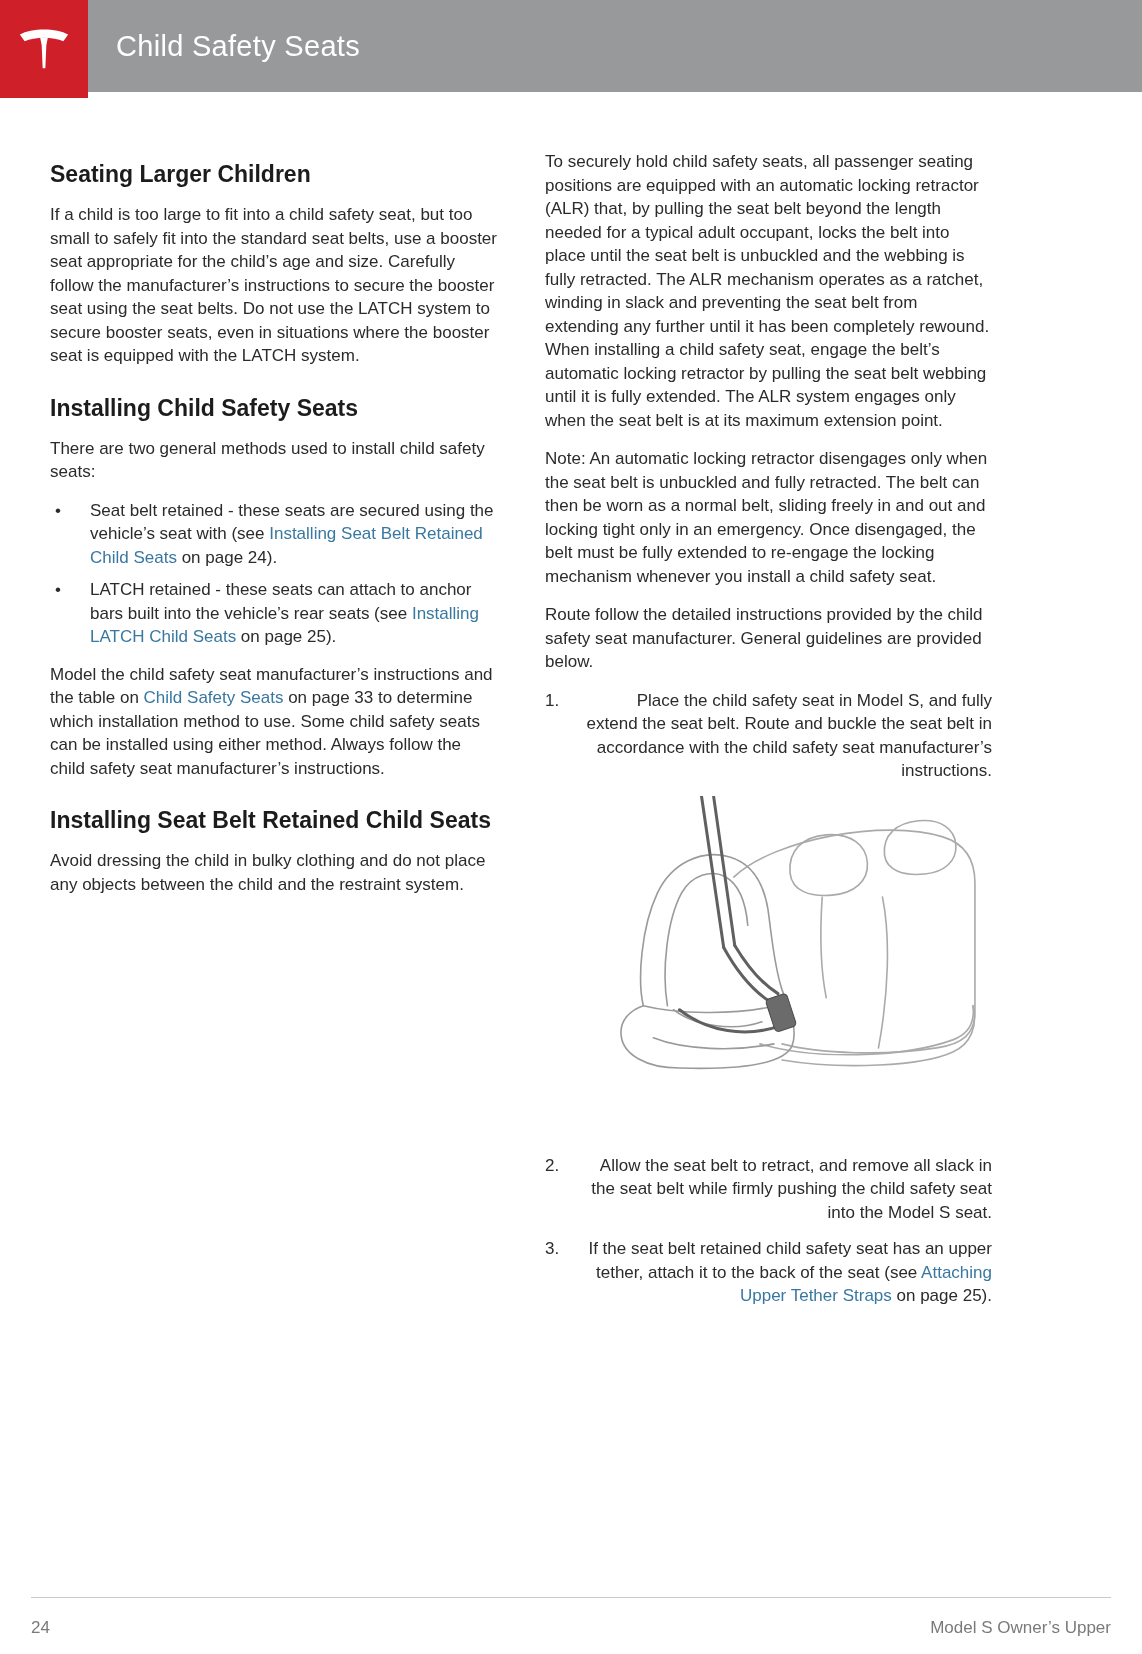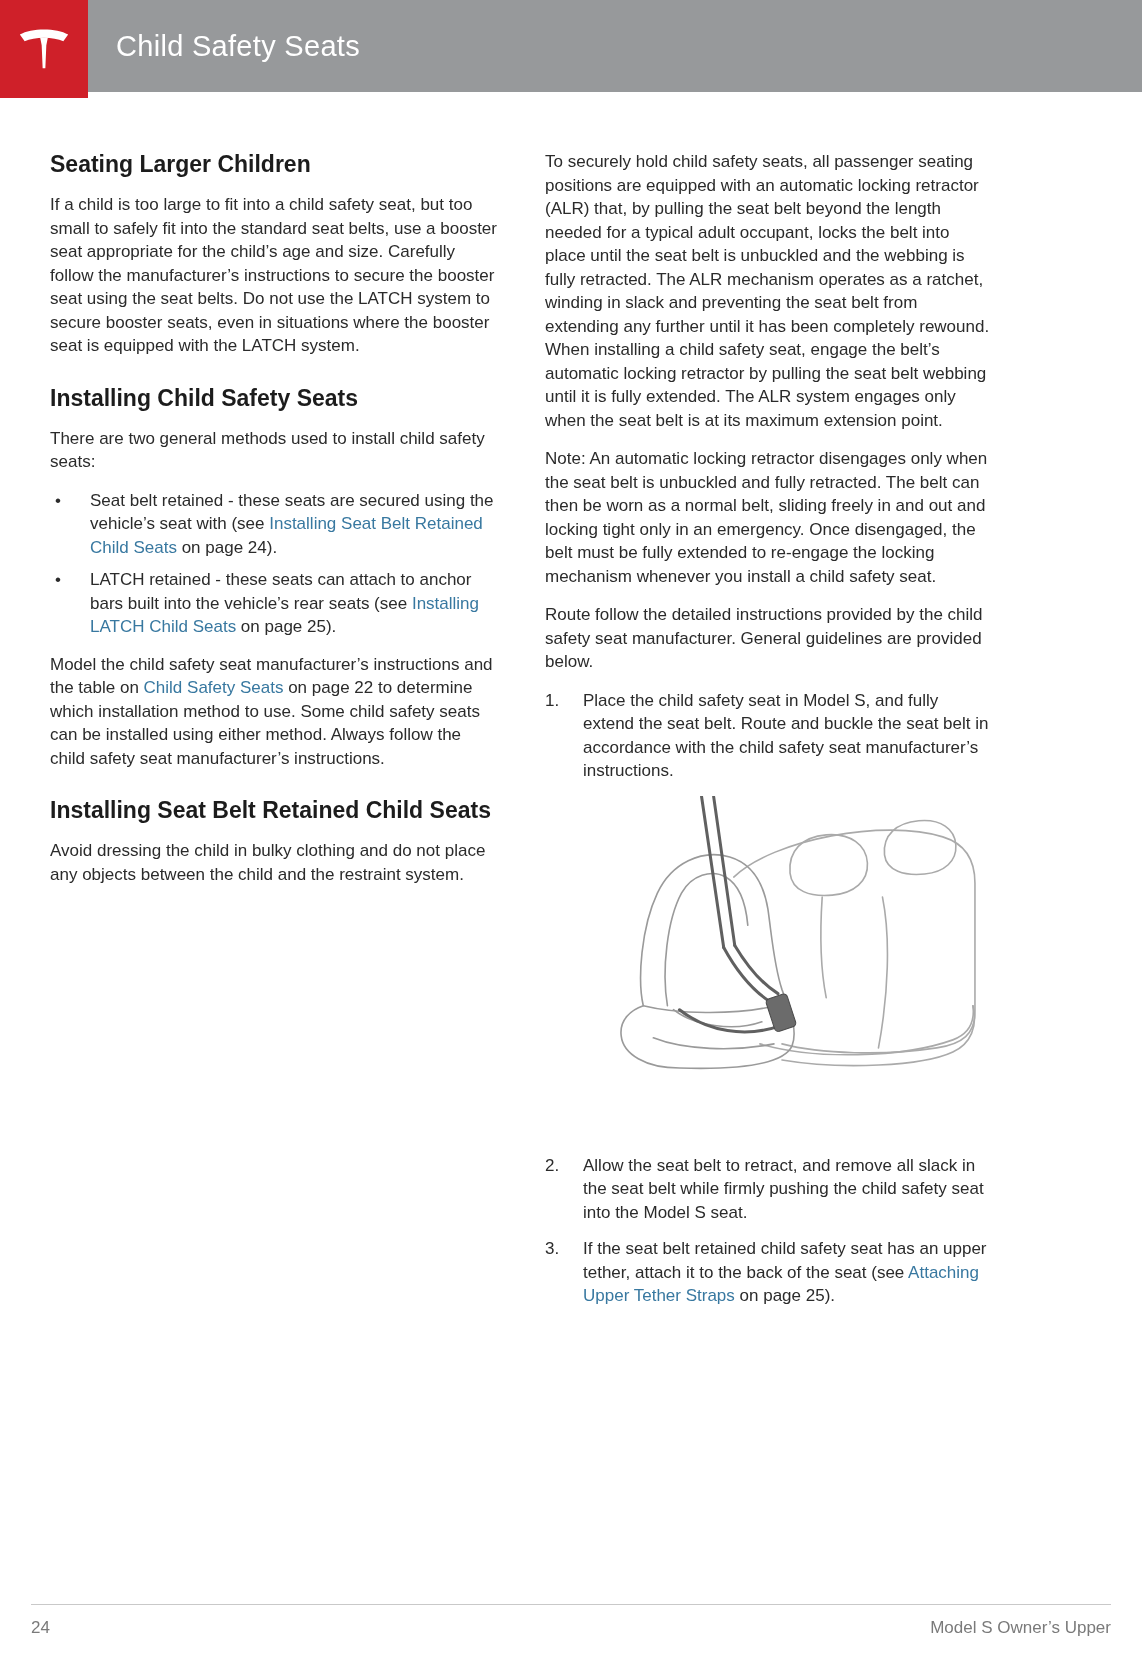"Seating Larger Children" h2.first { margin-top: 0 -> 10px }
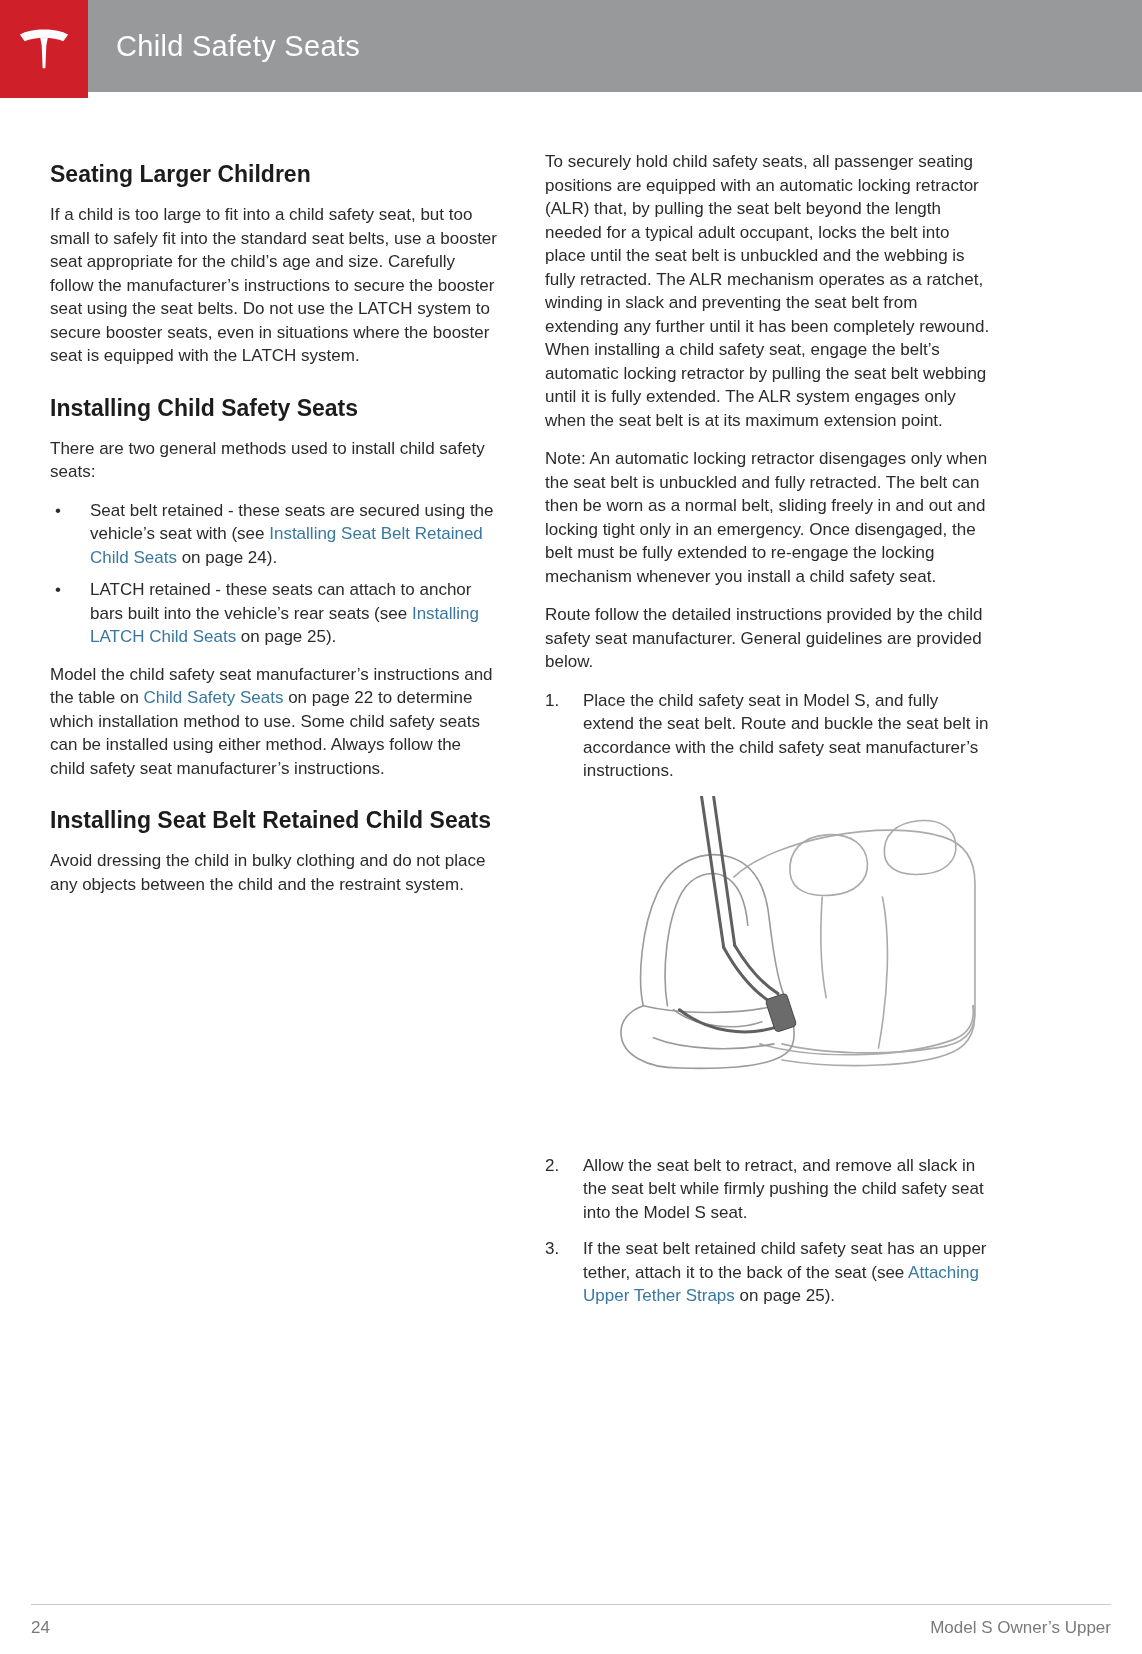"on page 22 to determine" span { text: 22 -> 33 }
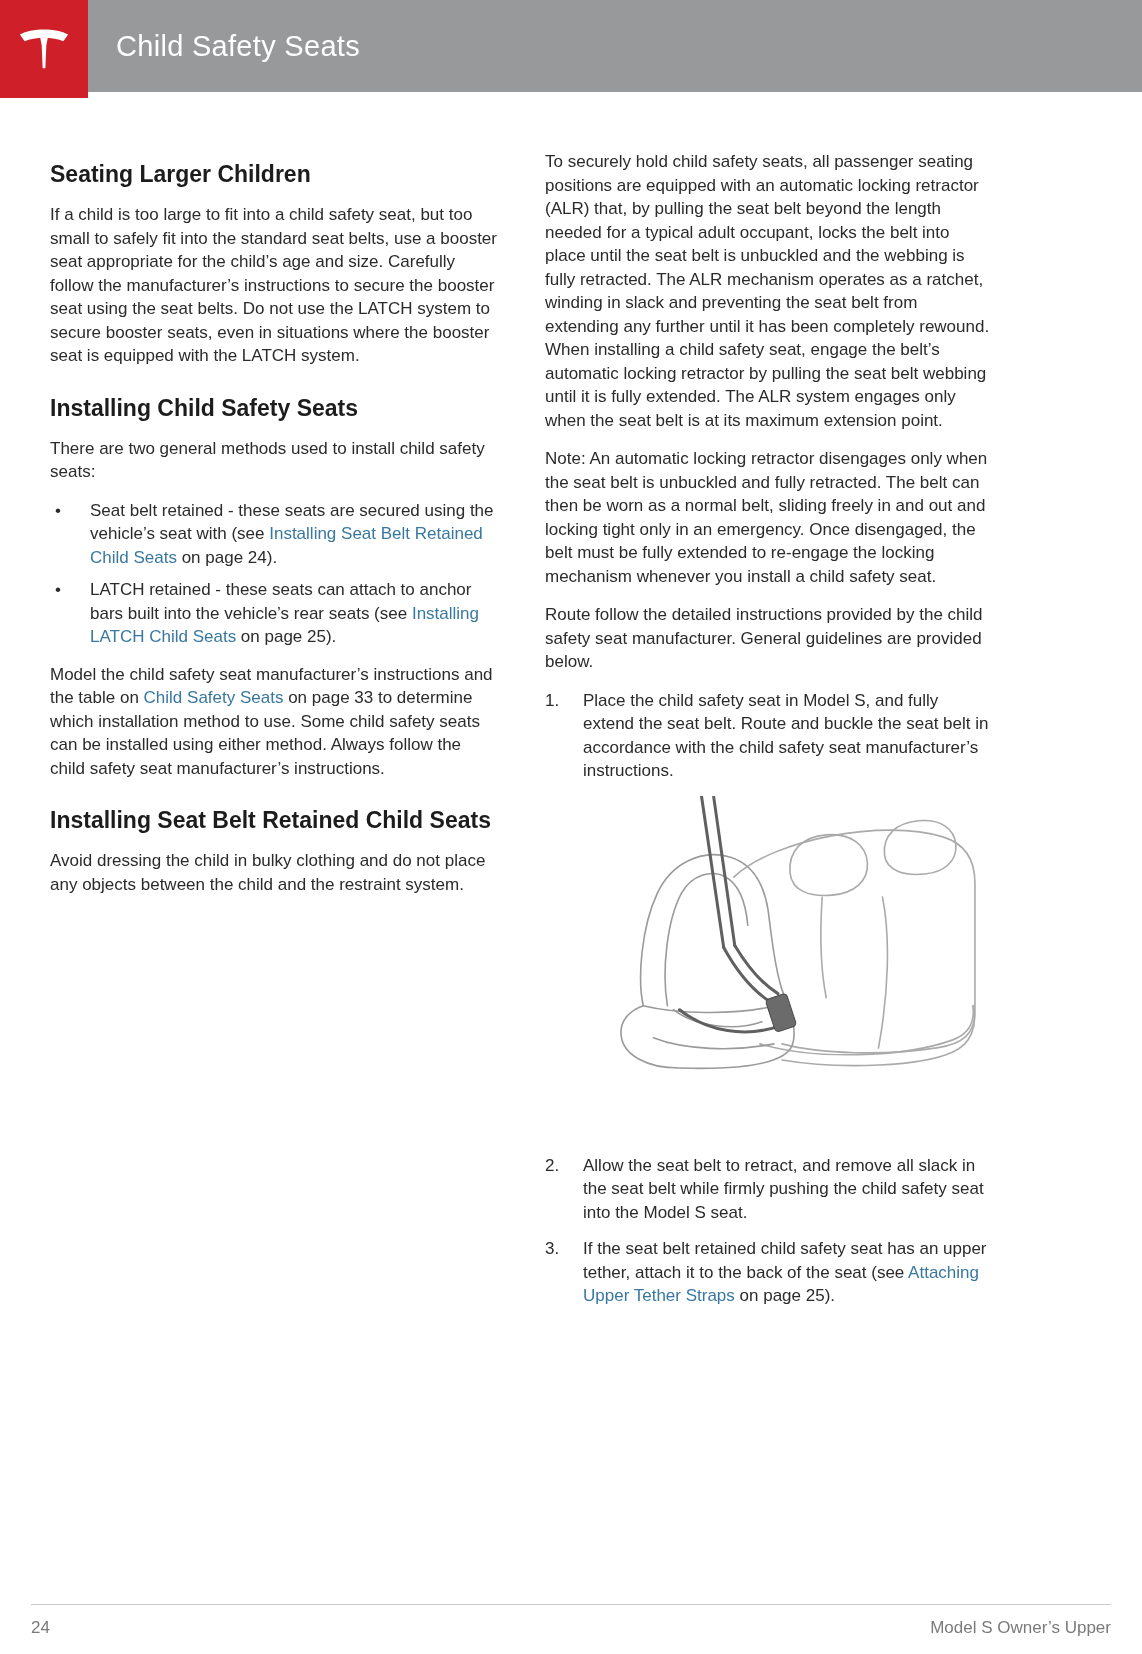"Place the child safety seat" .step-text { text-align: none -> right }
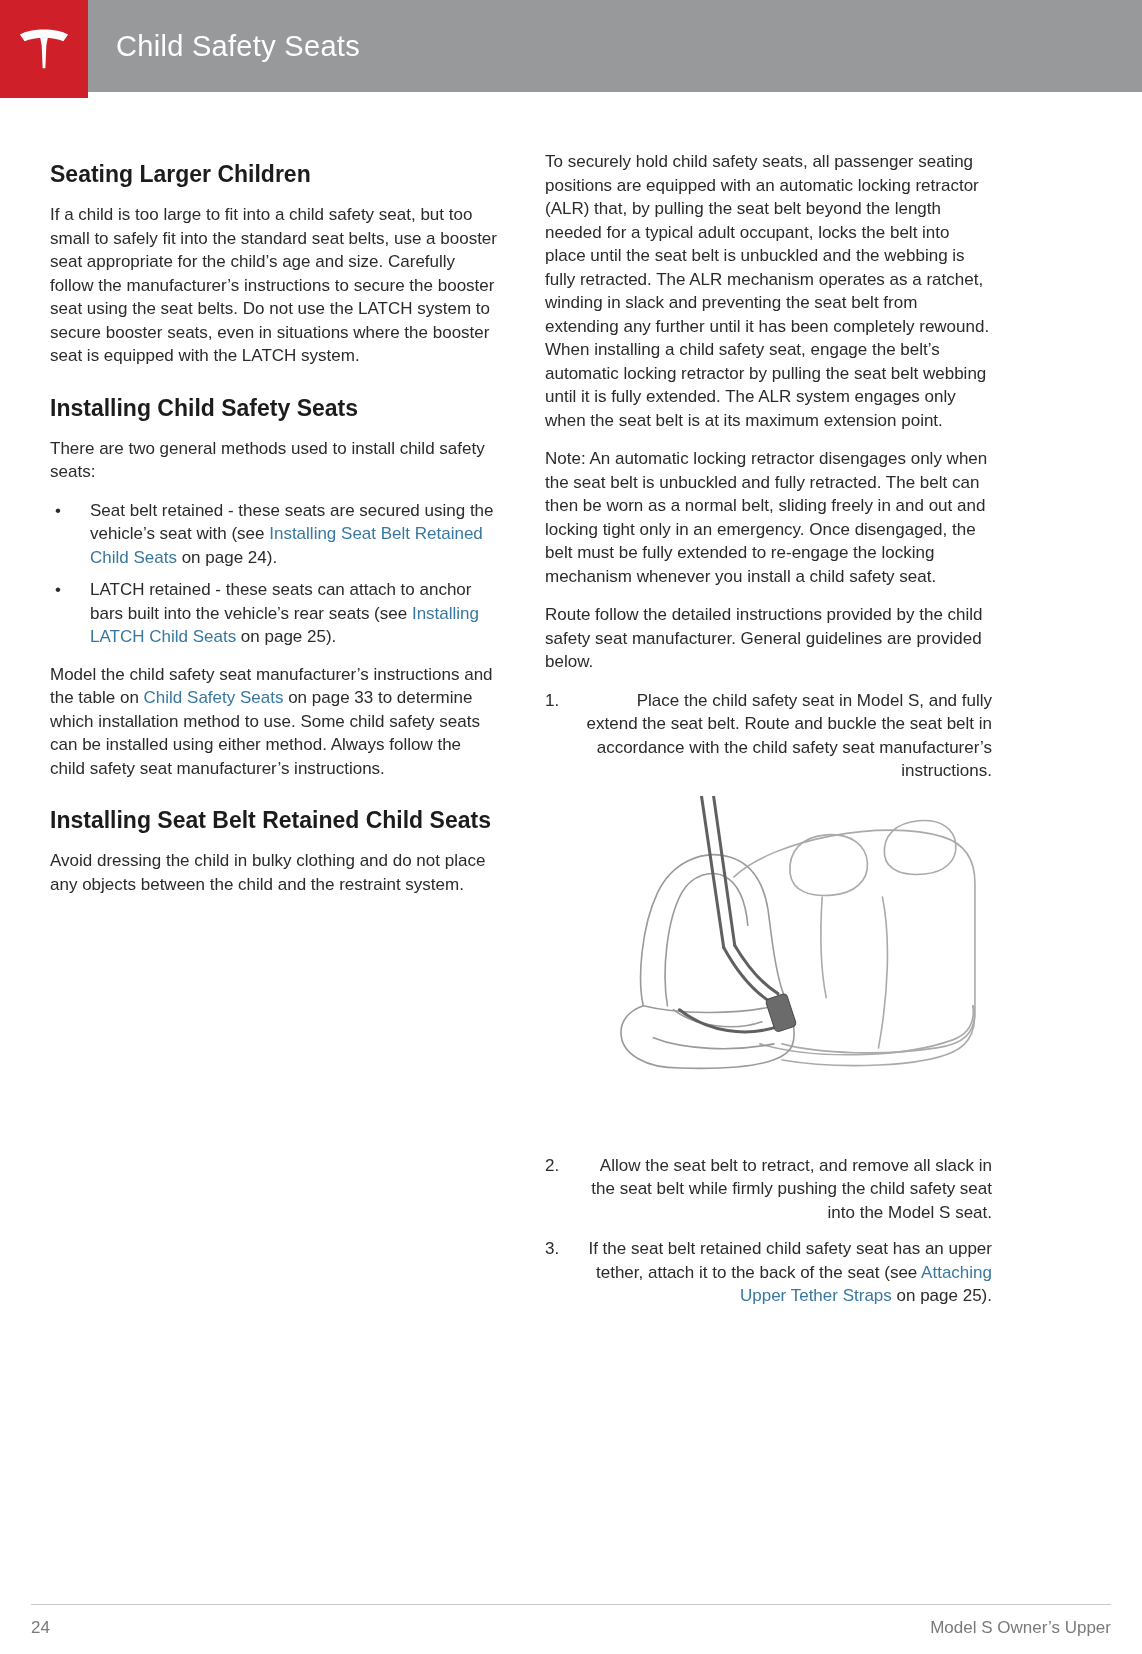"24" .footer { padding-top: 13px -> 20px }
